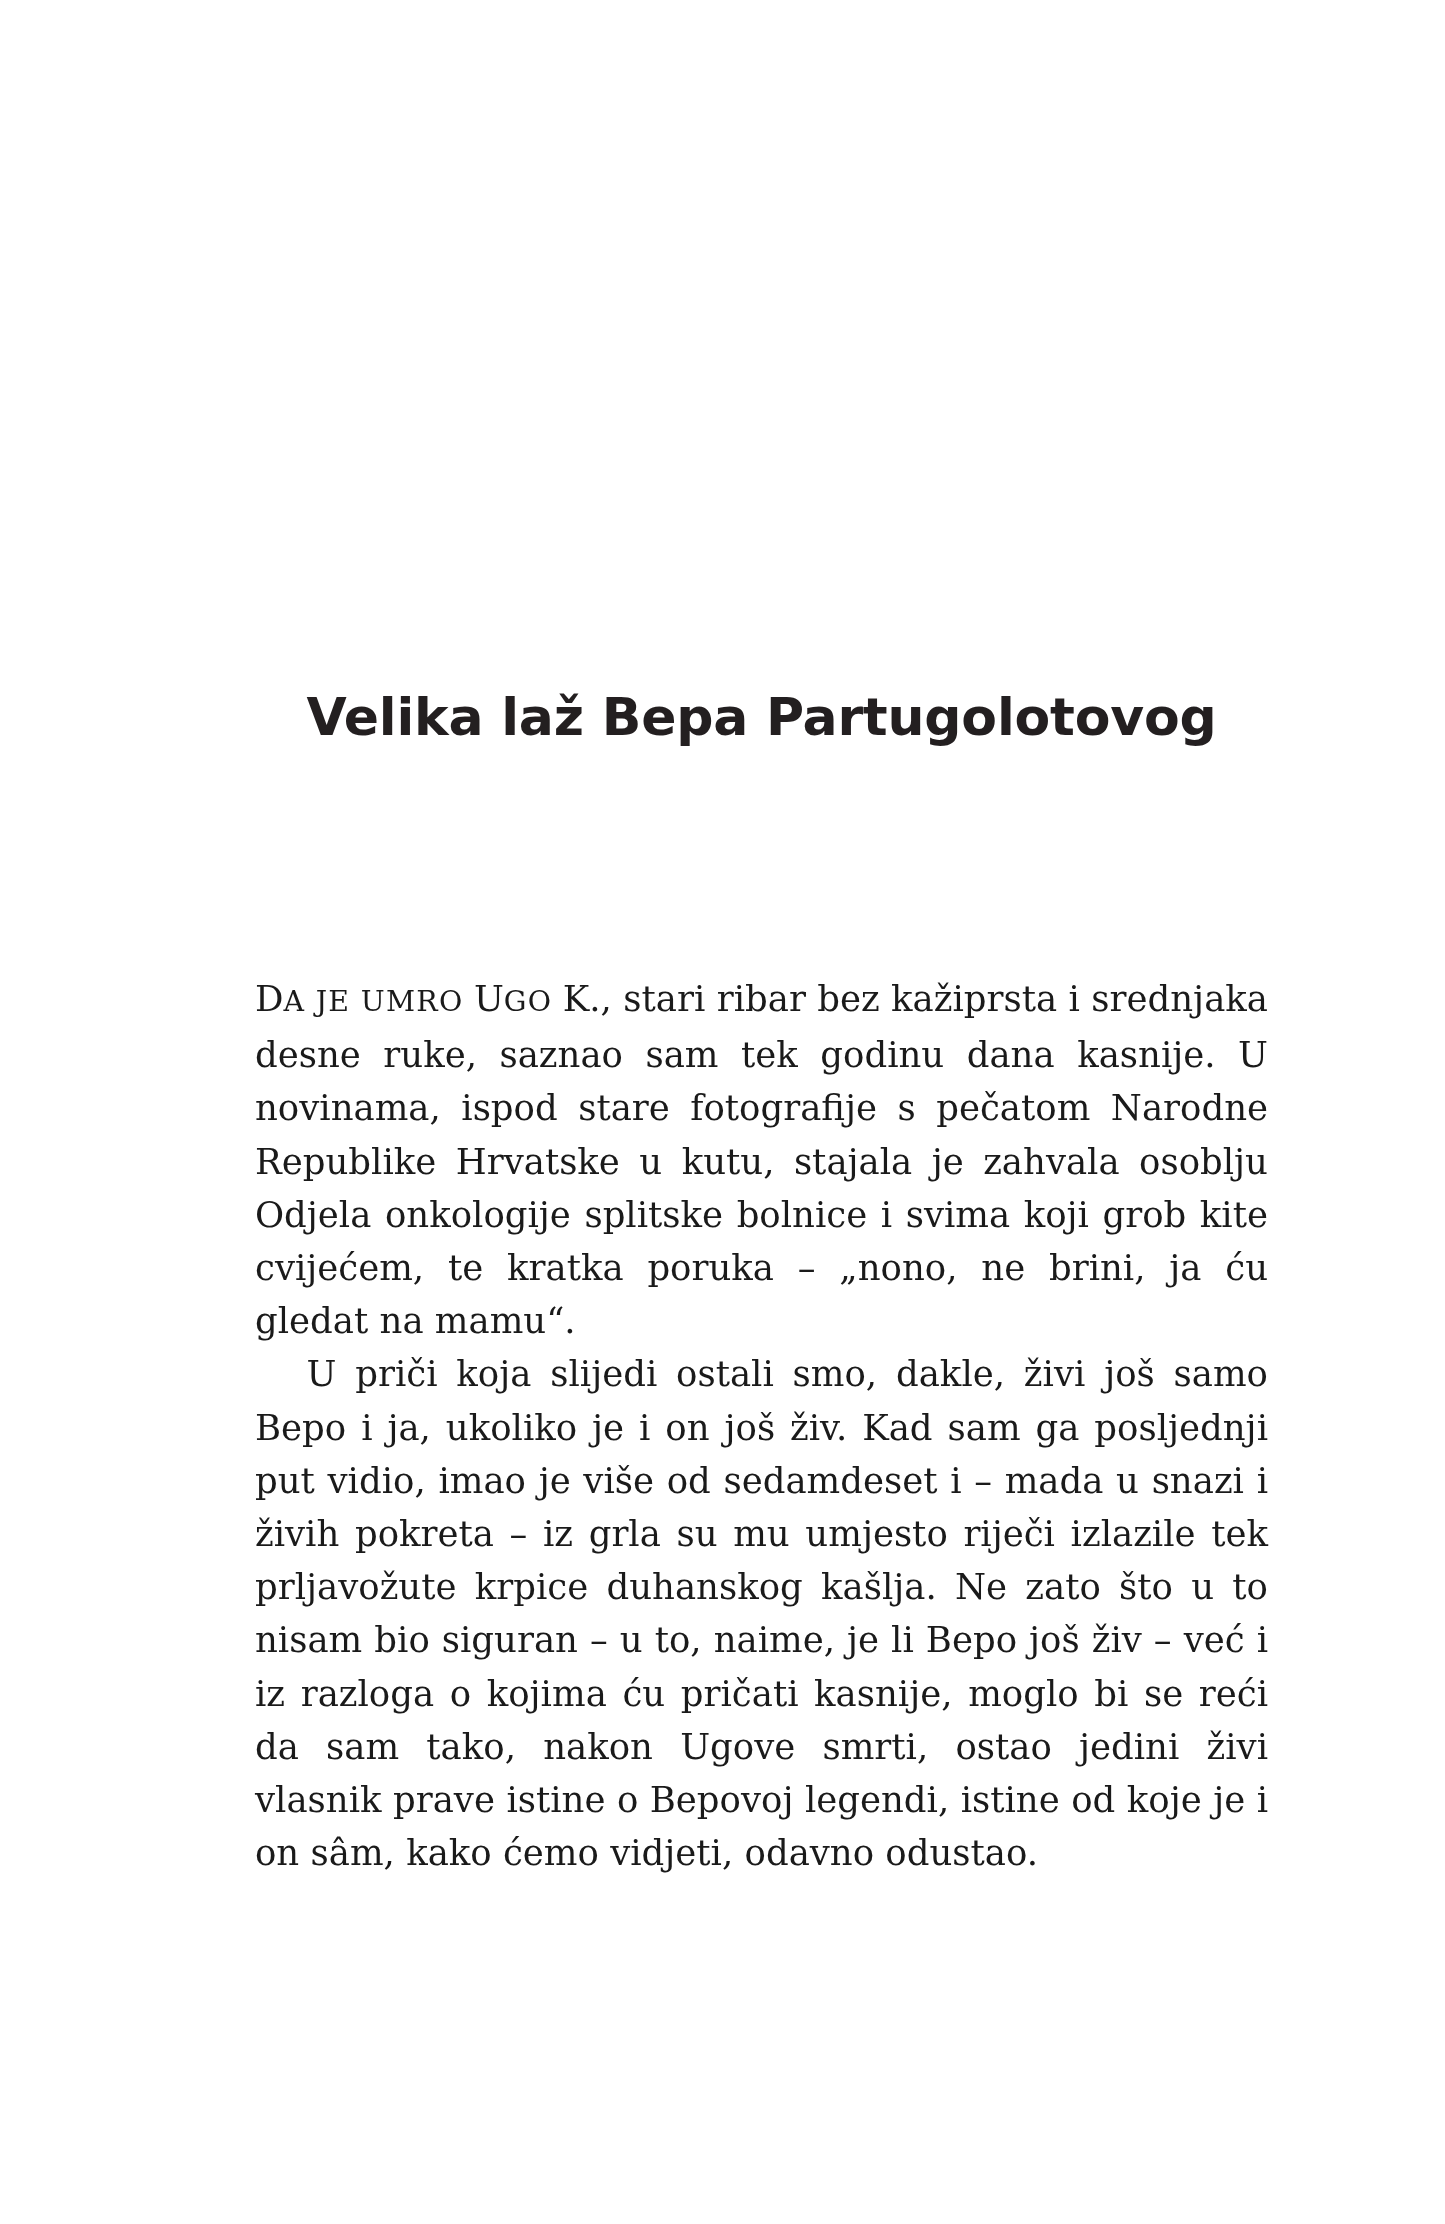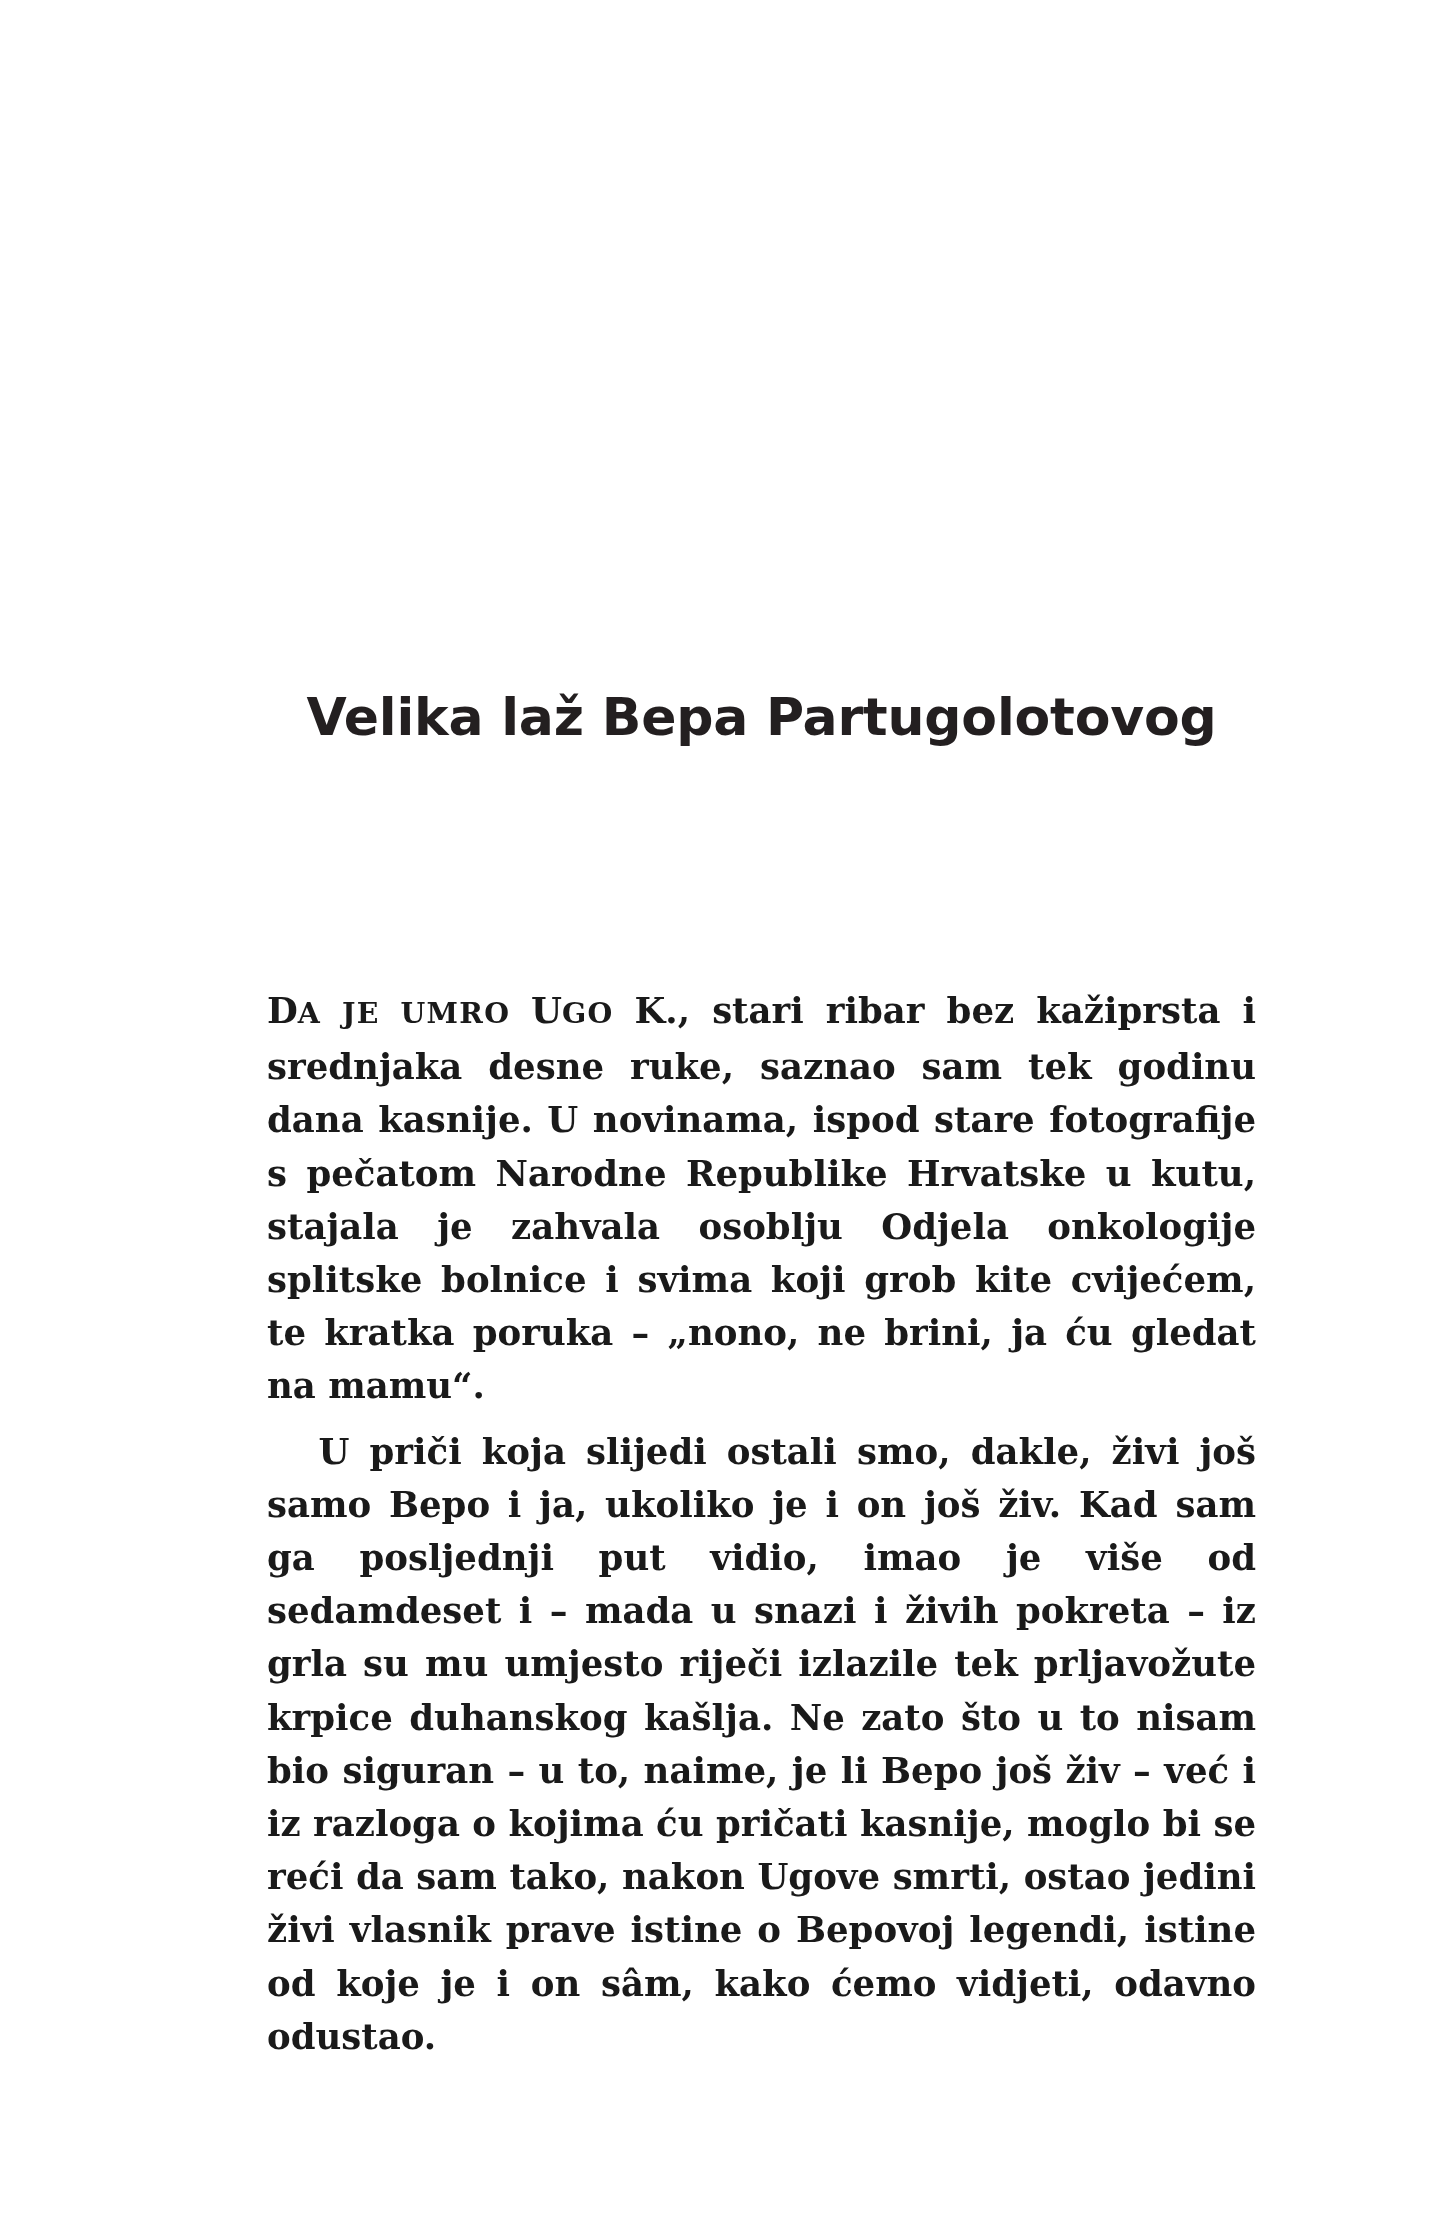"DA JE UMRO UGO K.," .body-text p { font-weight: bold -> none; margin: 12px -> 0 }
